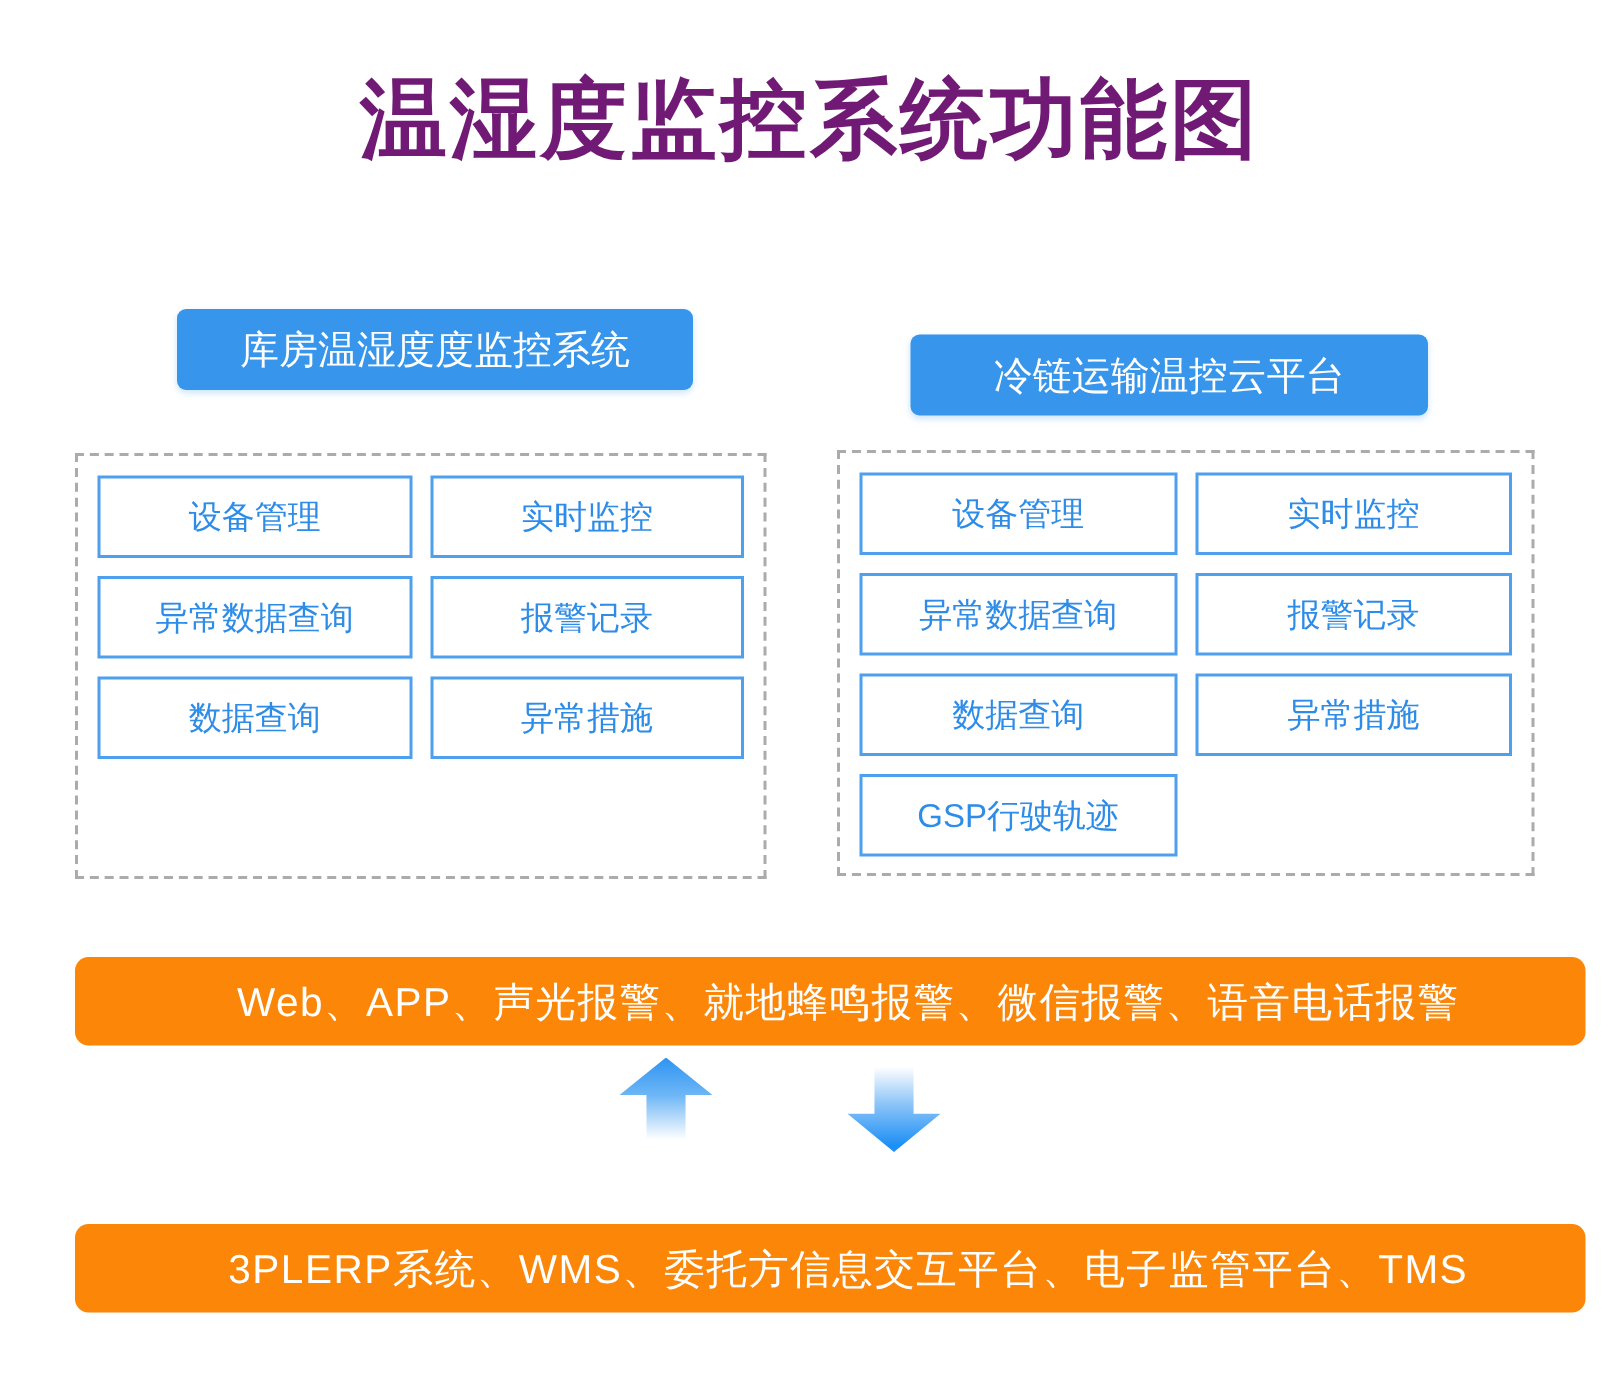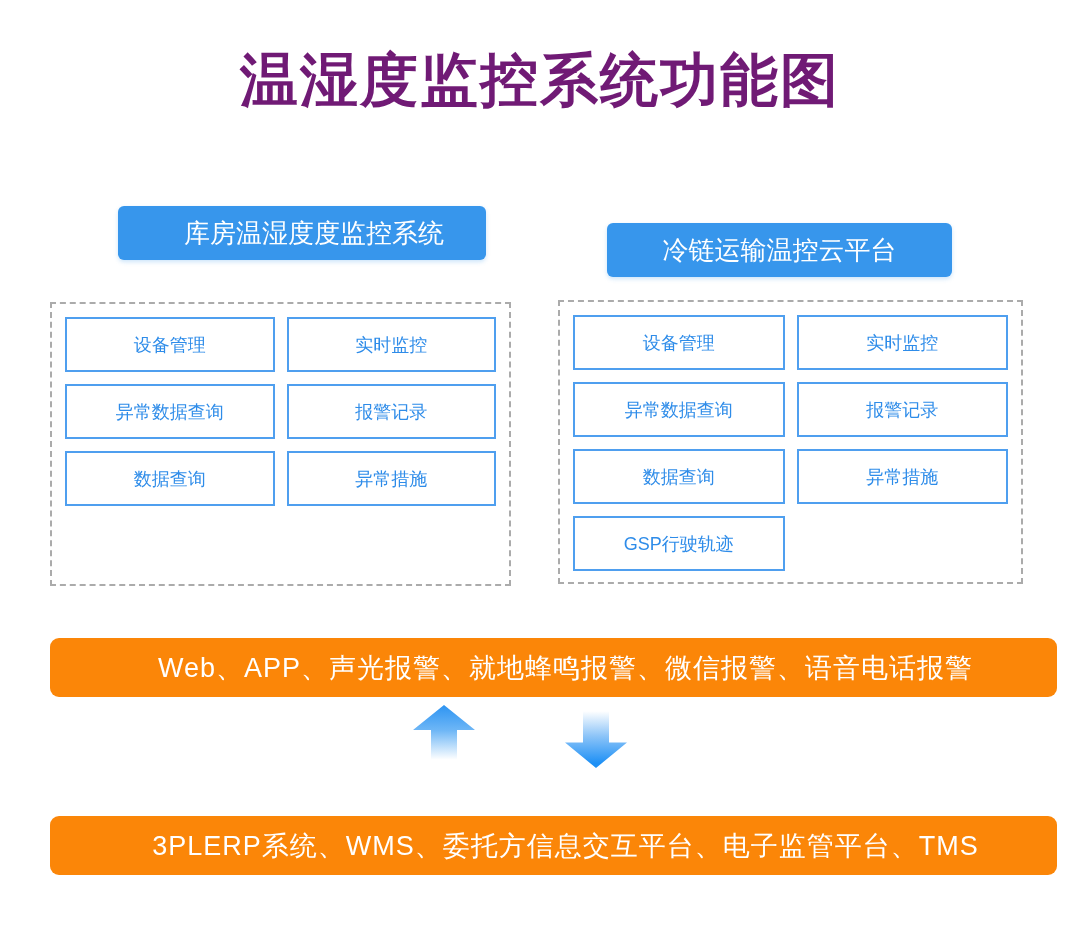"库房温湿度度监控系统" .hdr-left { padding-left: 24px -> none }
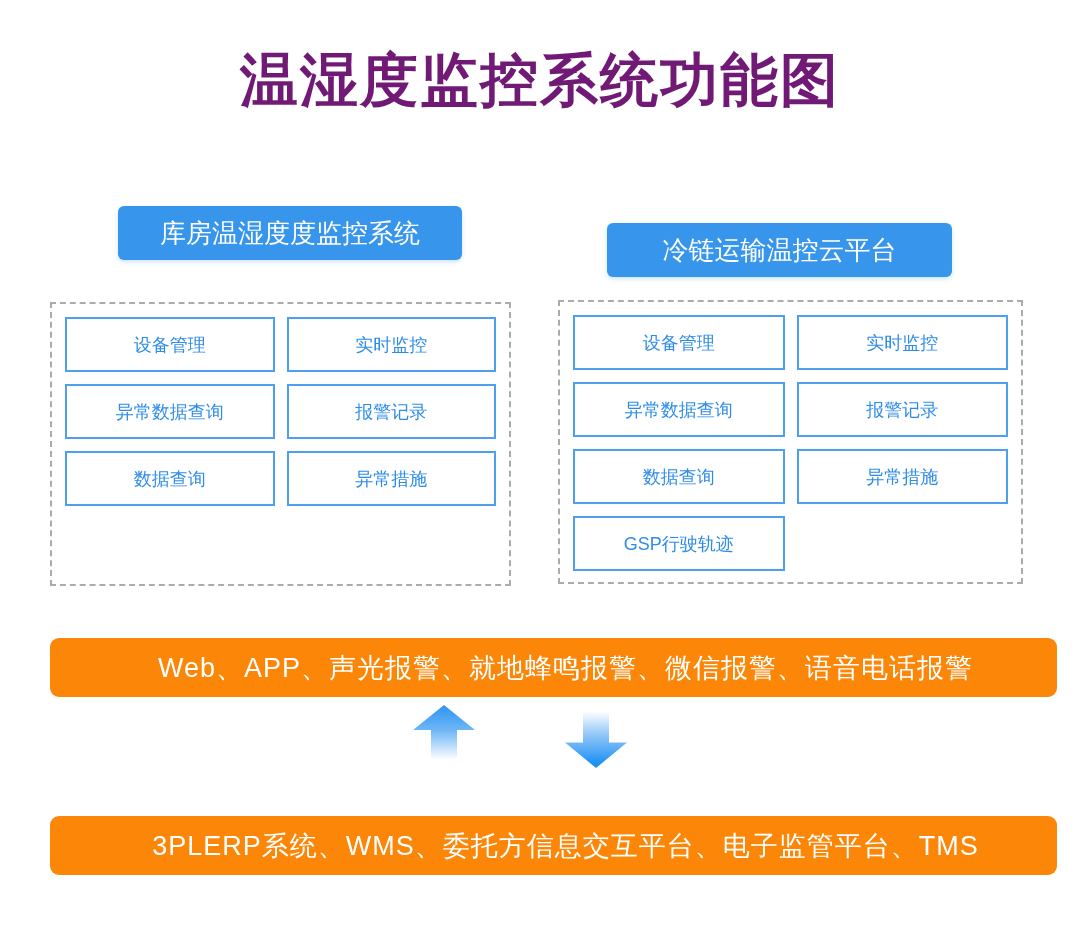"设备管理" .item { font-size: 18px -> 22px }
